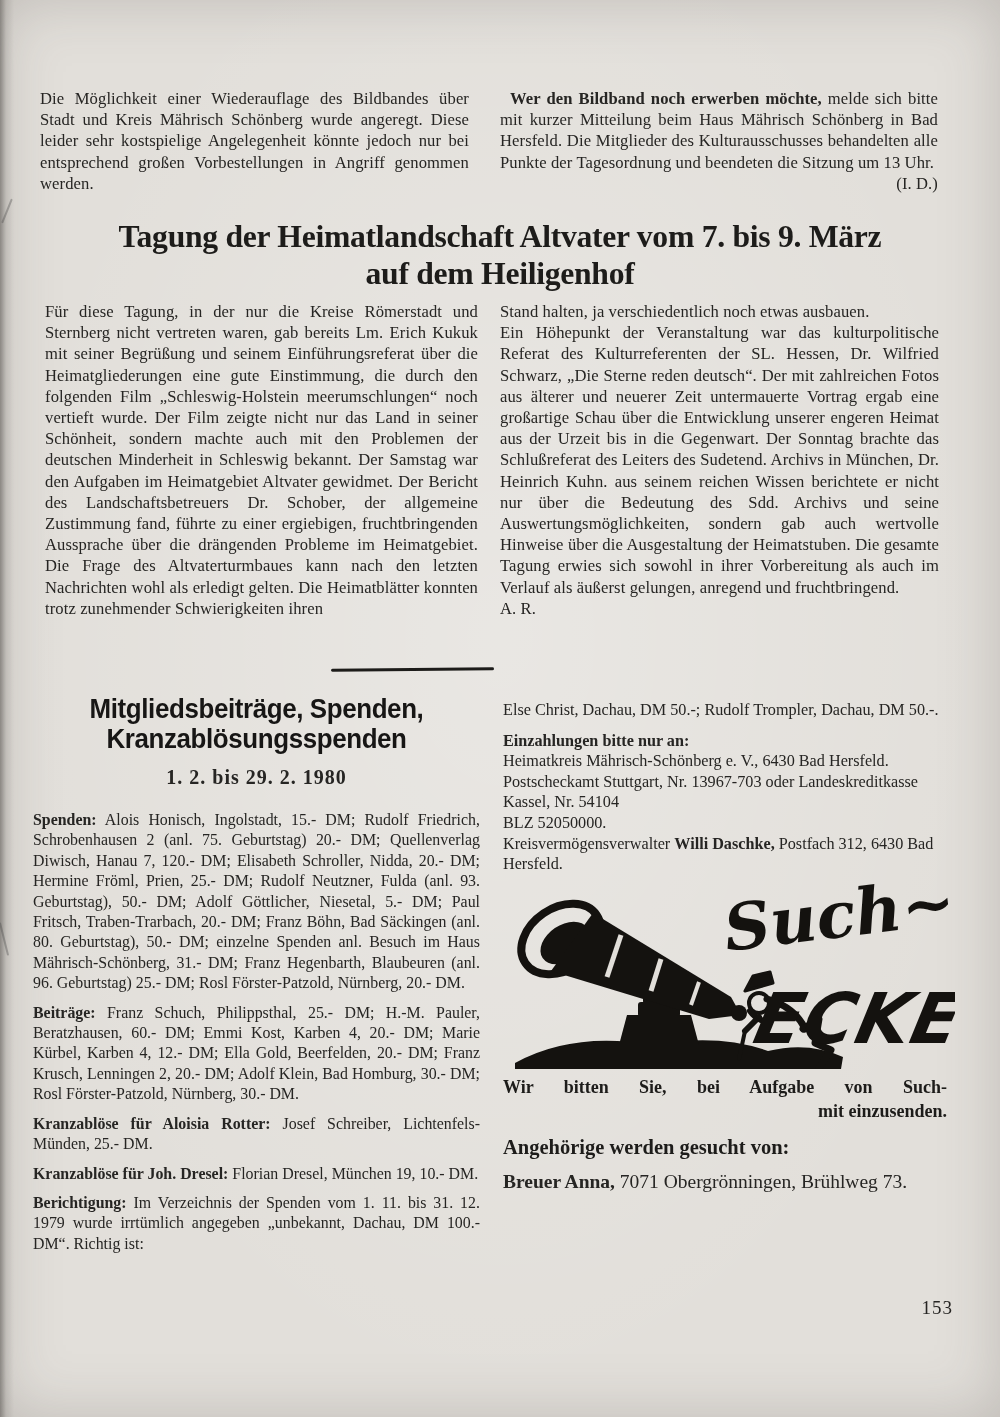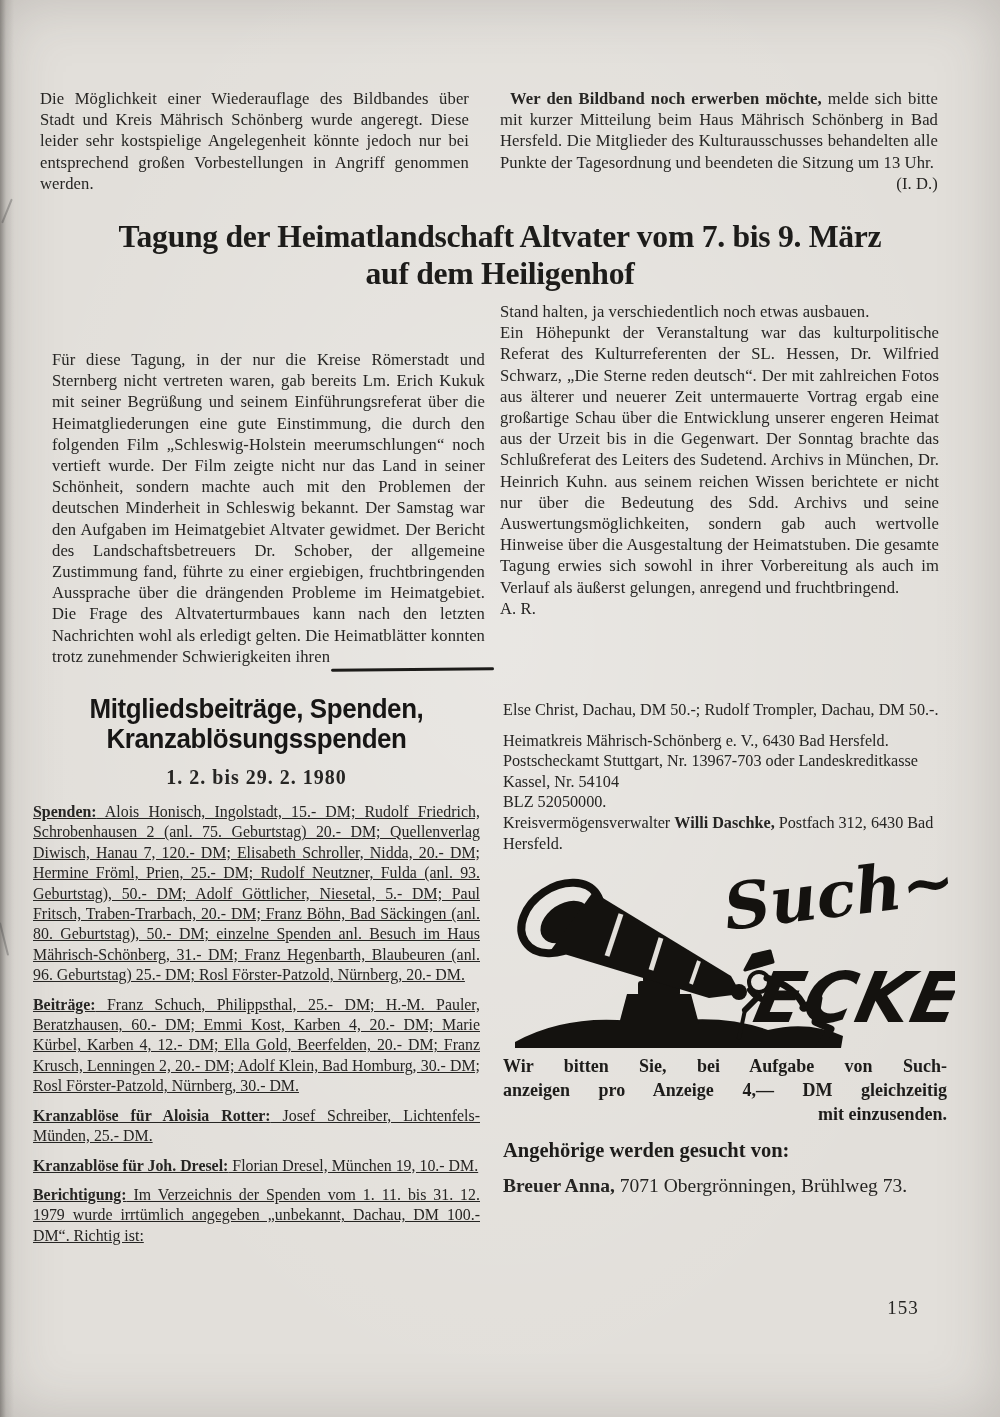"Für diese Tagung, in der" div.abs { left: 52px -> 45px; margin-top: 48px -> none }
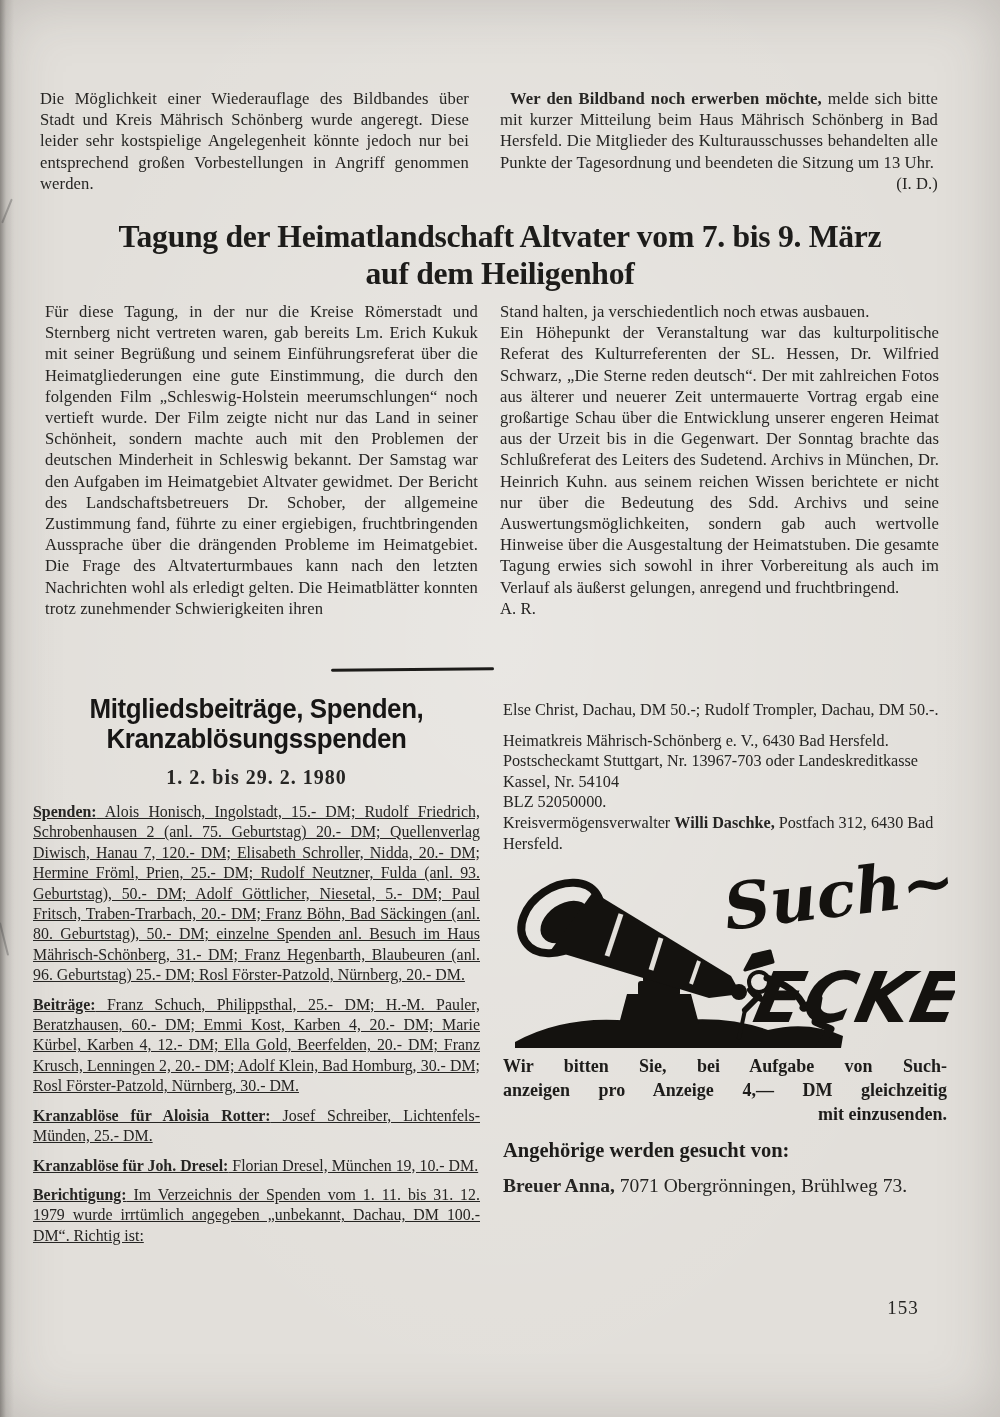"Einzahlungen bitte nur an:" div.b { html: none -> <div>Einzahlungen bitte nur an:</div> }
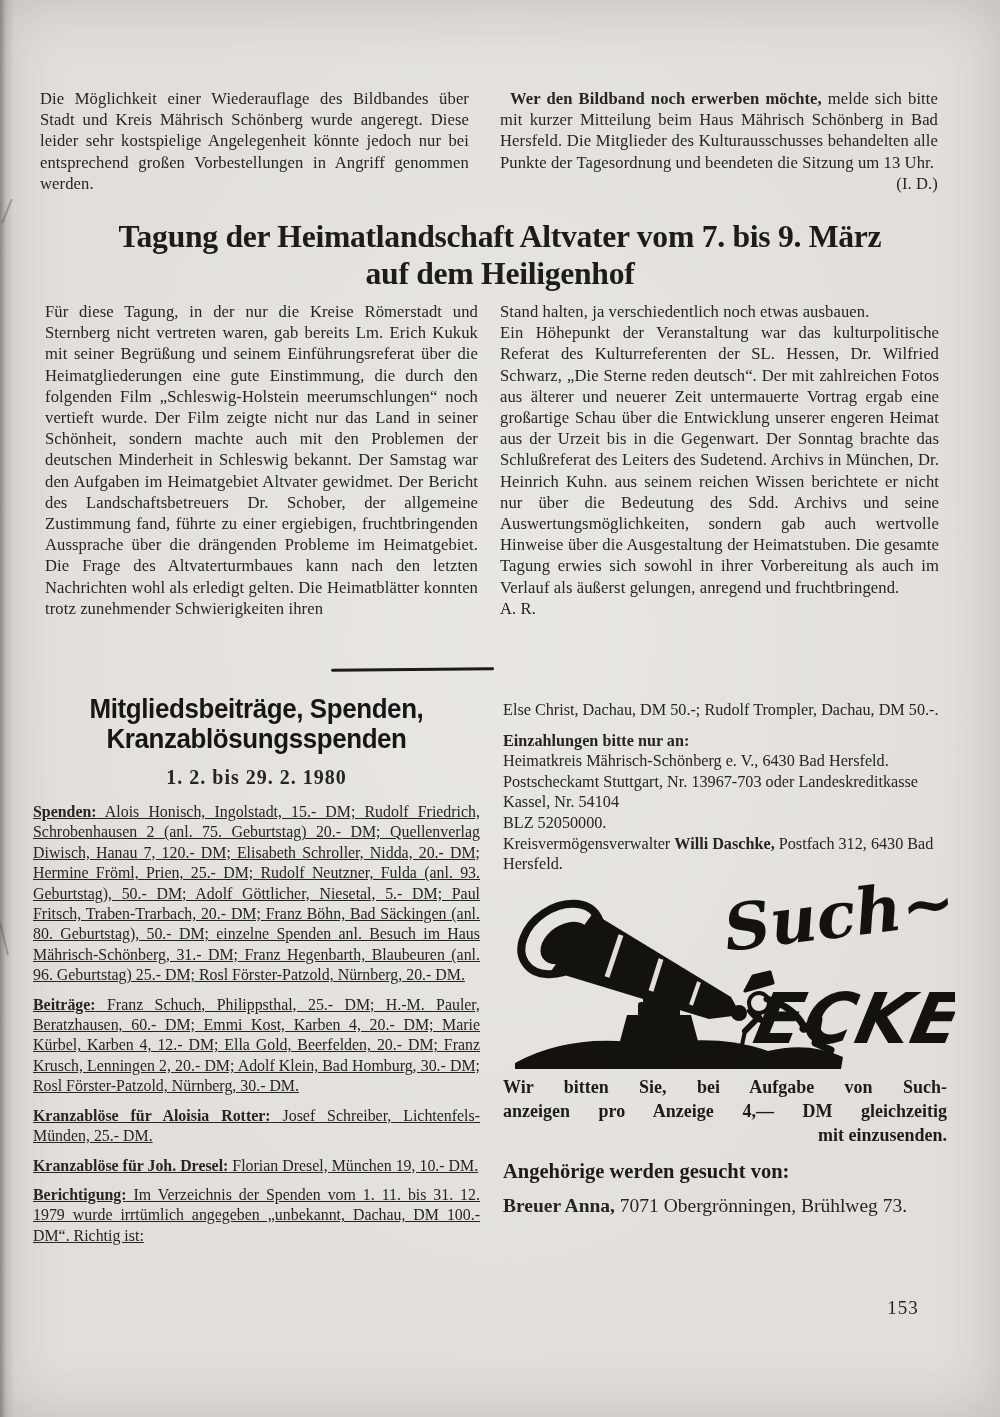"Spenden: Alois Honisch, Ingolstadt, 15.-" .don-col p { margin: 0 0 9px -> 8px 0 9px; text-decoration: underline -> none }
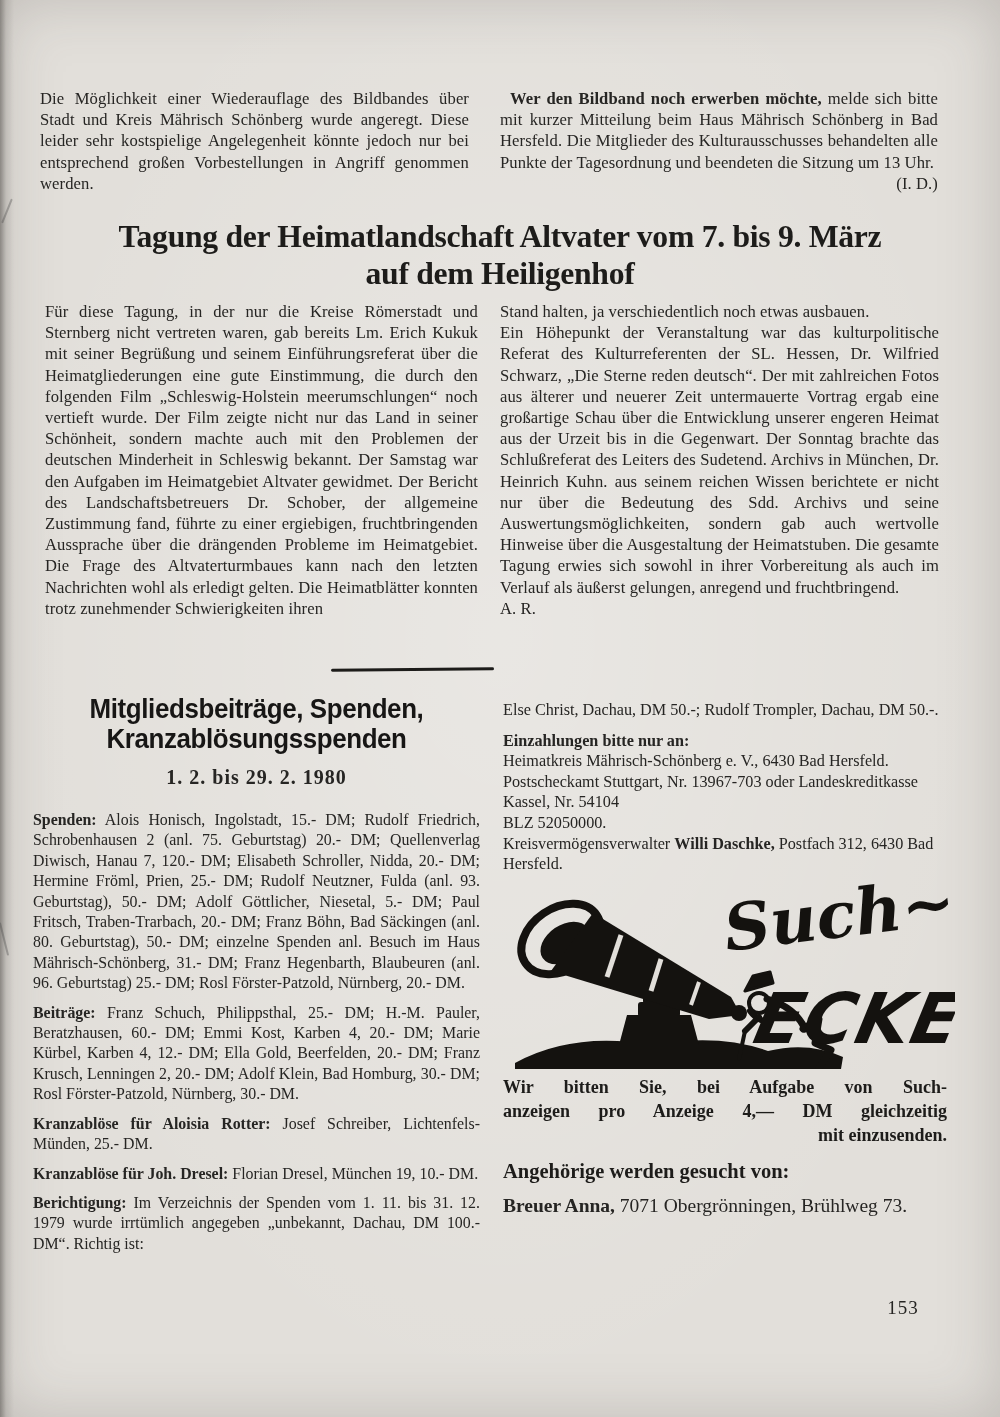"anzeigen pro Anzeige 4,— DM" div.jl { html: <div>anzeigen pro Anzeige 4,— DM gleichzeitig</div> -> none }
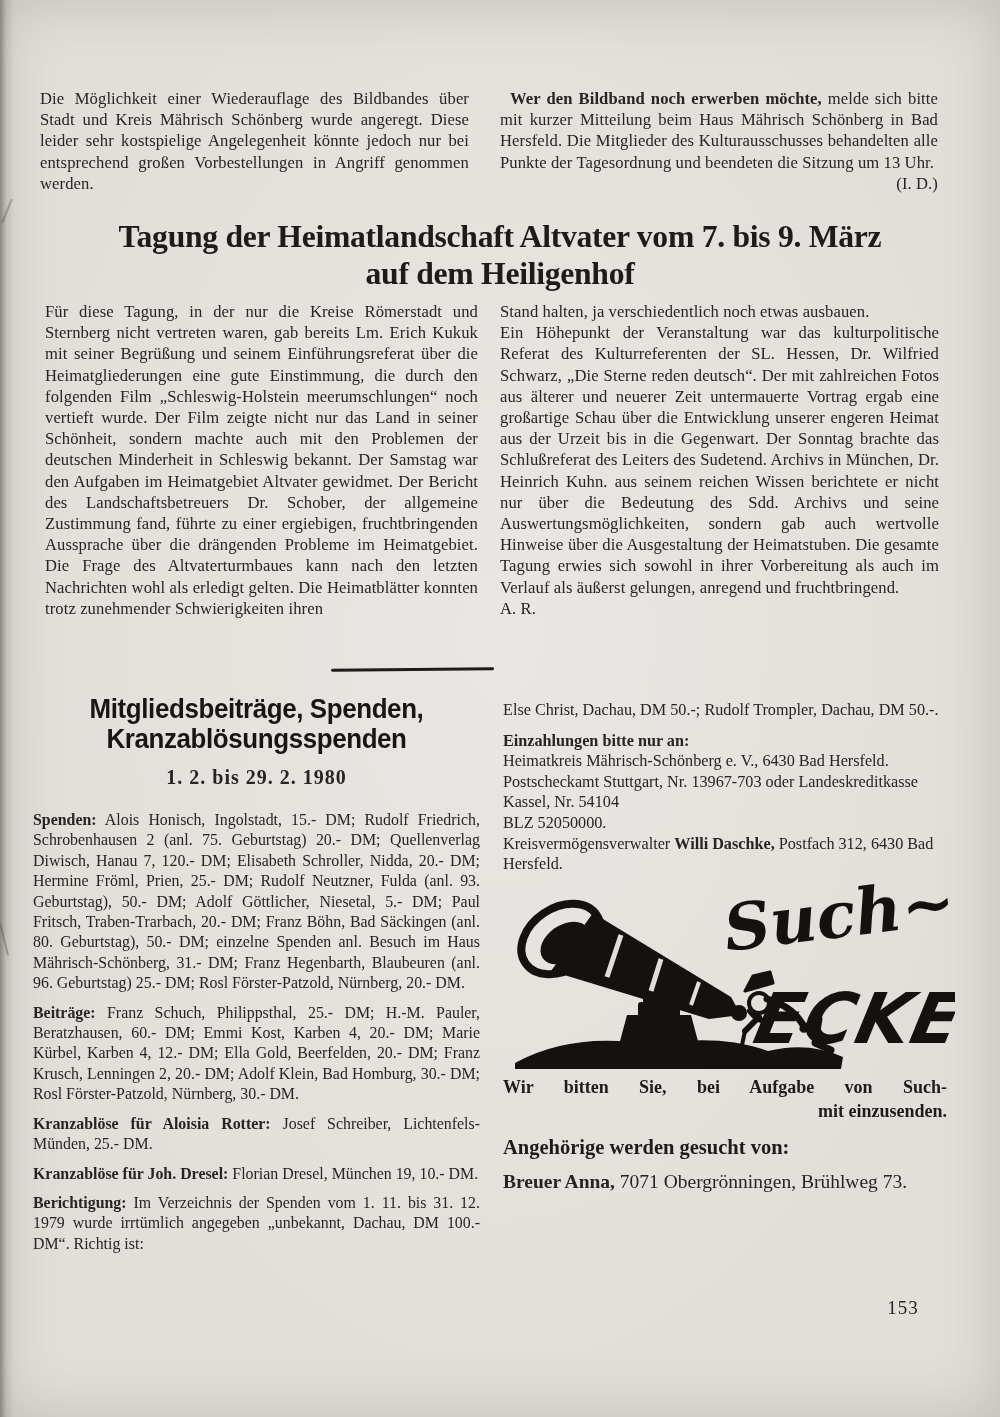"153" .page-num { text-align: center -> right }
